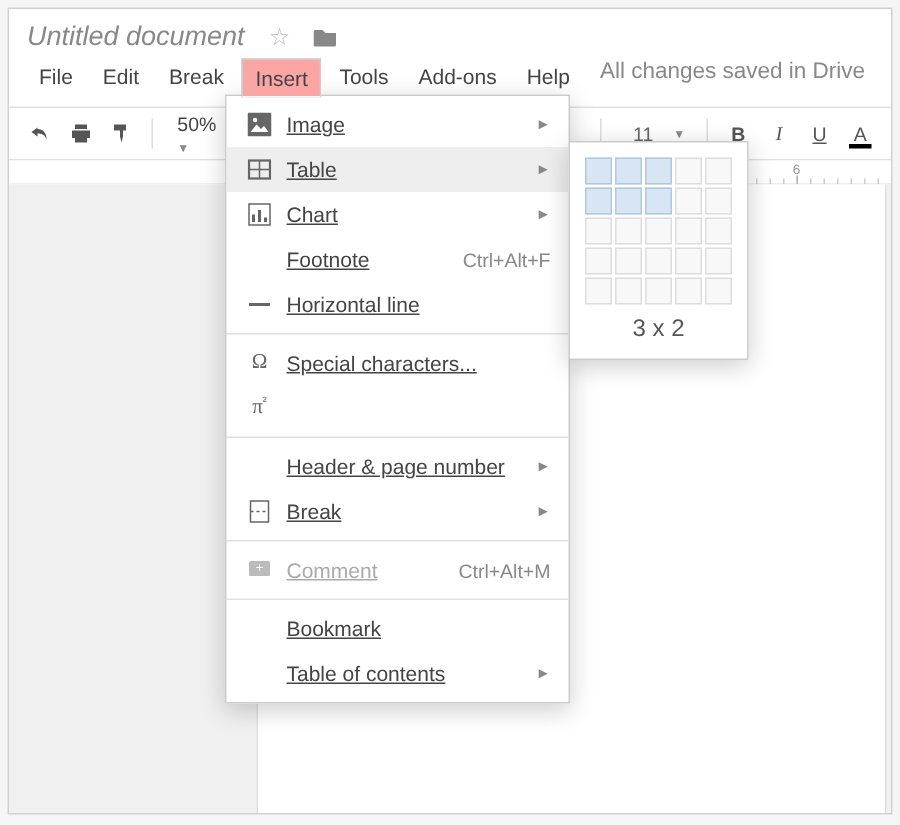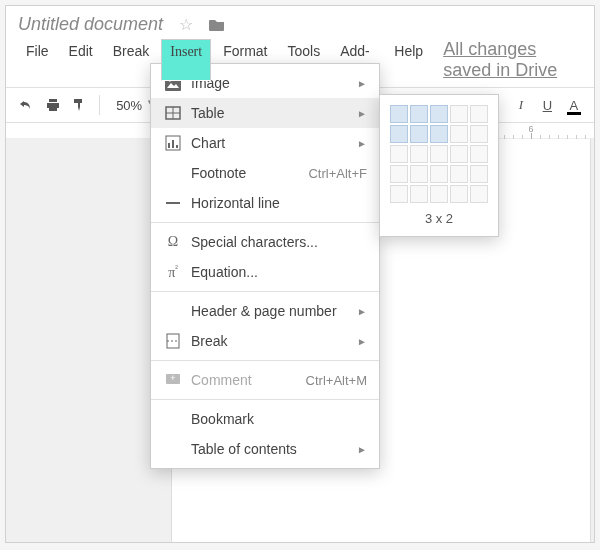"Insert" .menu-item.active { background: #5eead4 -> #fca5a5; font-family: Liberation Serif, serif -> none }
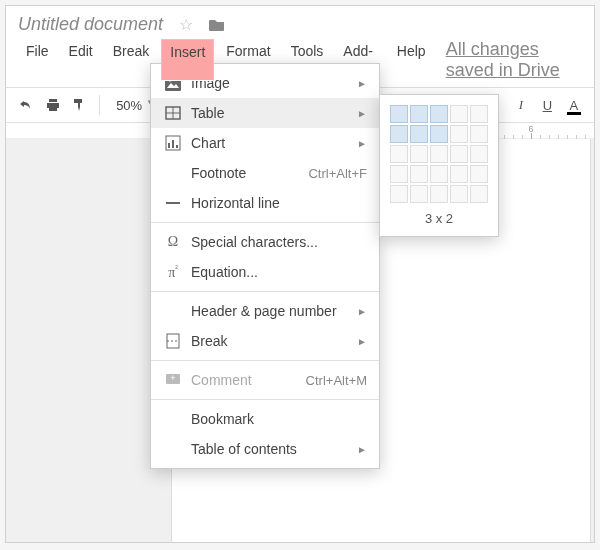"Format" div.menu-item { html: <div>Format</div> -> none }
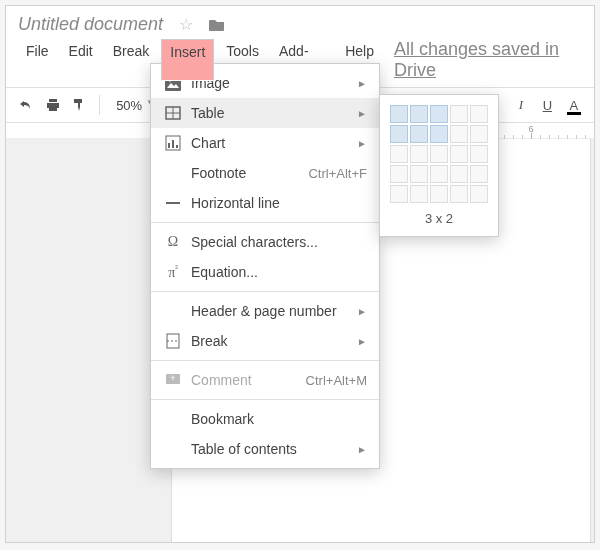"All changes saved in Drive" .saved { font-size: 18px -> 15px; text-decoration: underline -> none }
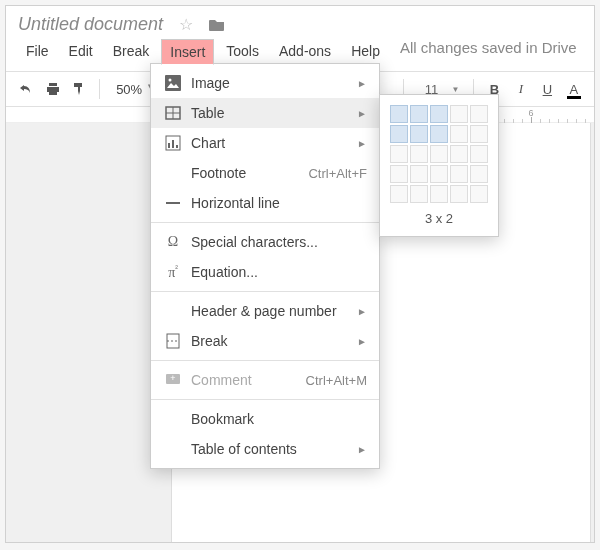"50%" .zoom { flex-direction: none -> column }
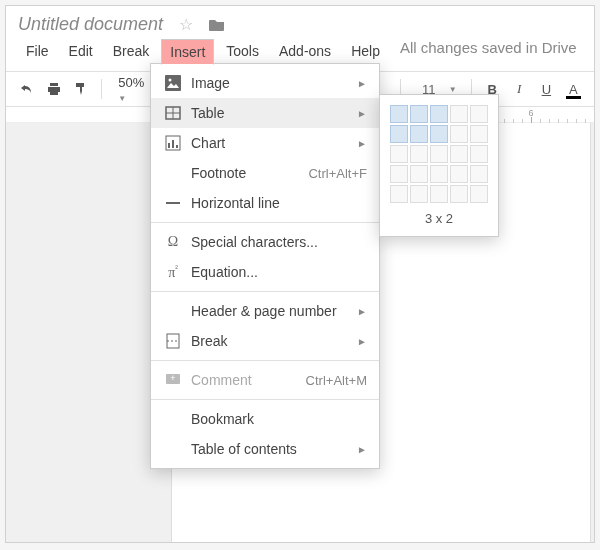"Image" .dd-label { text-decoration: none -> underline }
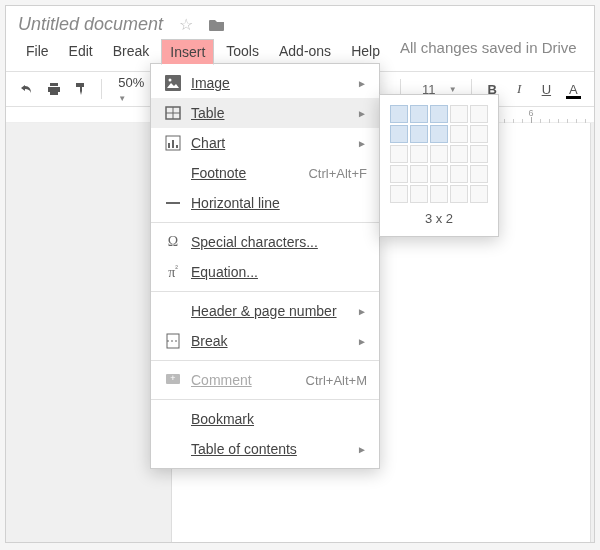"3 x 2" .grid-label { font-size: 13px -> 16px }
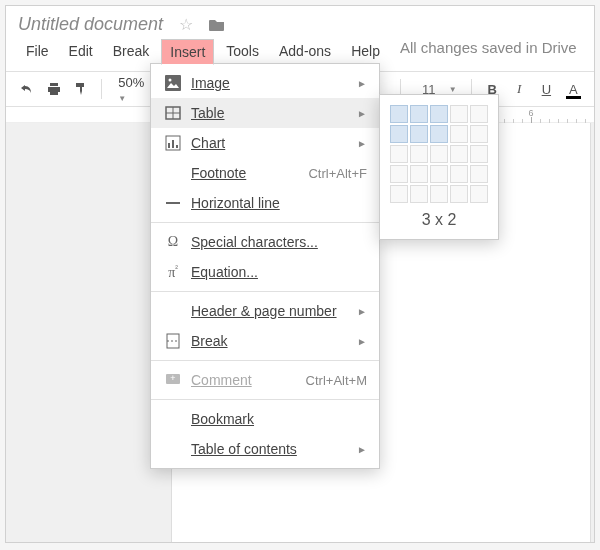"Equation..." div.dd-label { html: <div>Equation...</div> -> none }
